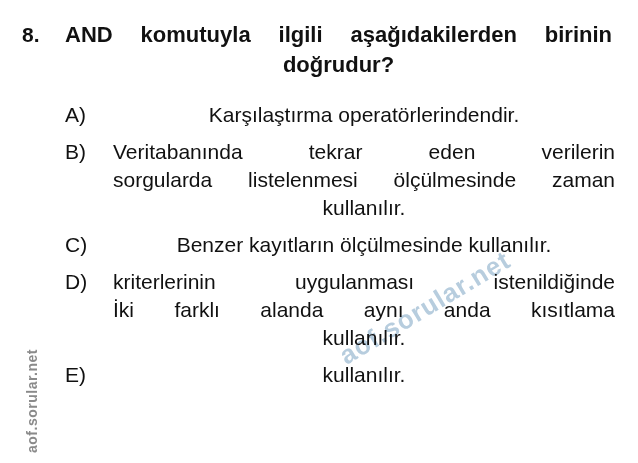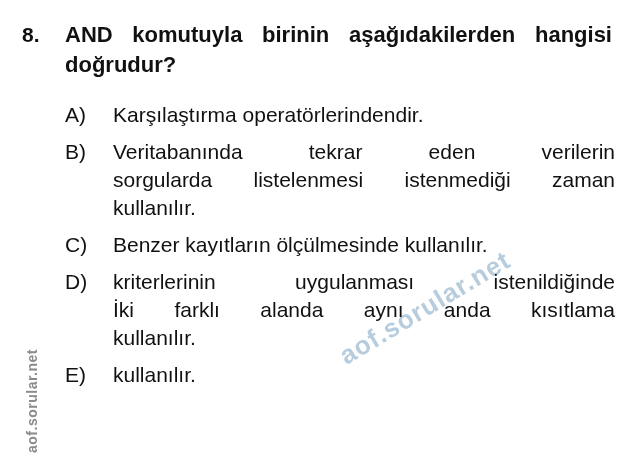"AND komutuyla birinin aşağıdakilerden" div.jline { text: birinin aşağıdakilerden hangisi -> ilgili aşağıdakilerden birinin }
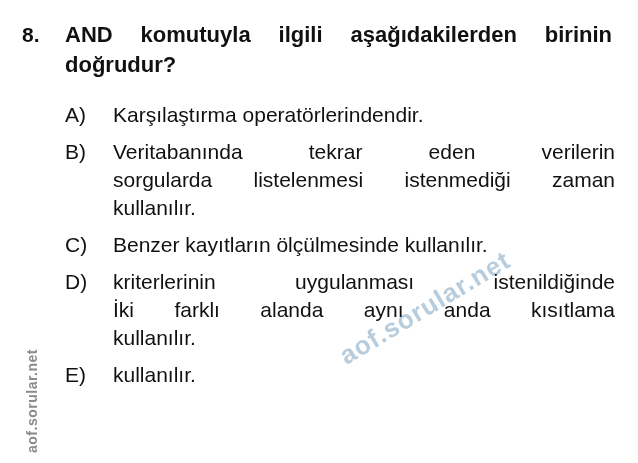"doğrudur?" .lline { text-align: left -> center }
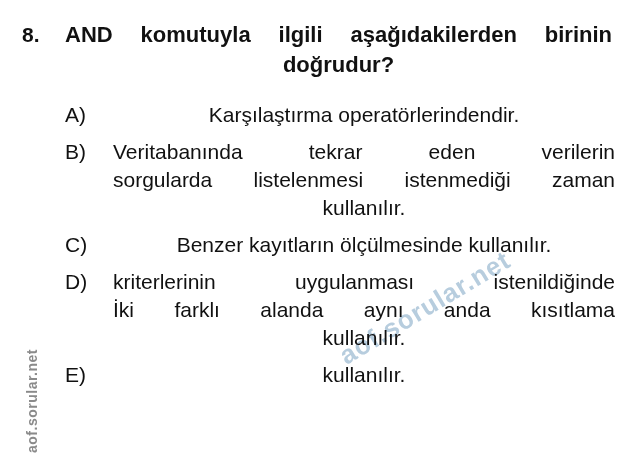"sorgularda listelenmesi istenmediği" div.jline { text: istenmediği -> ölçülmesinde }
